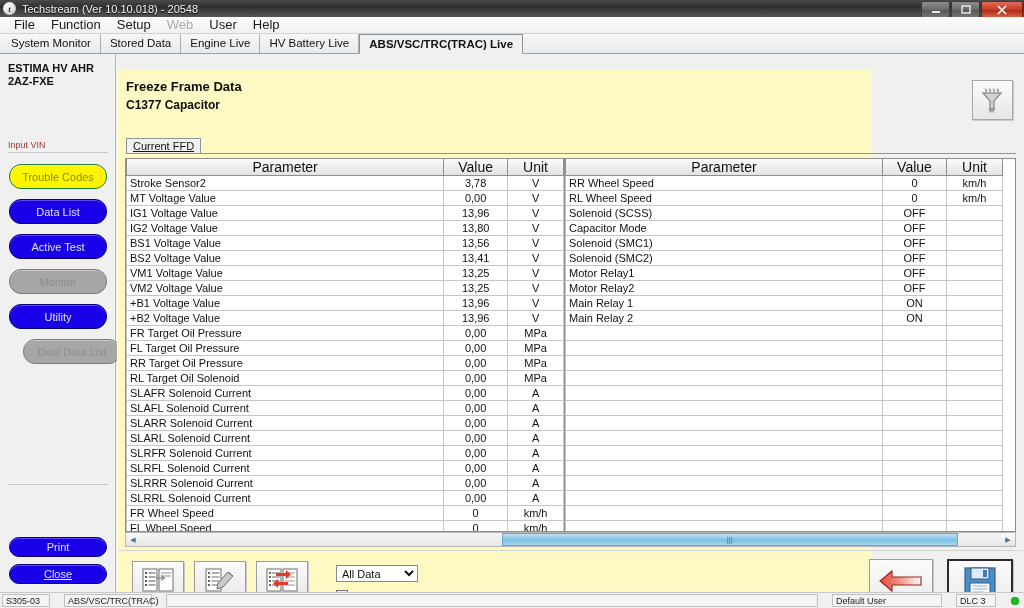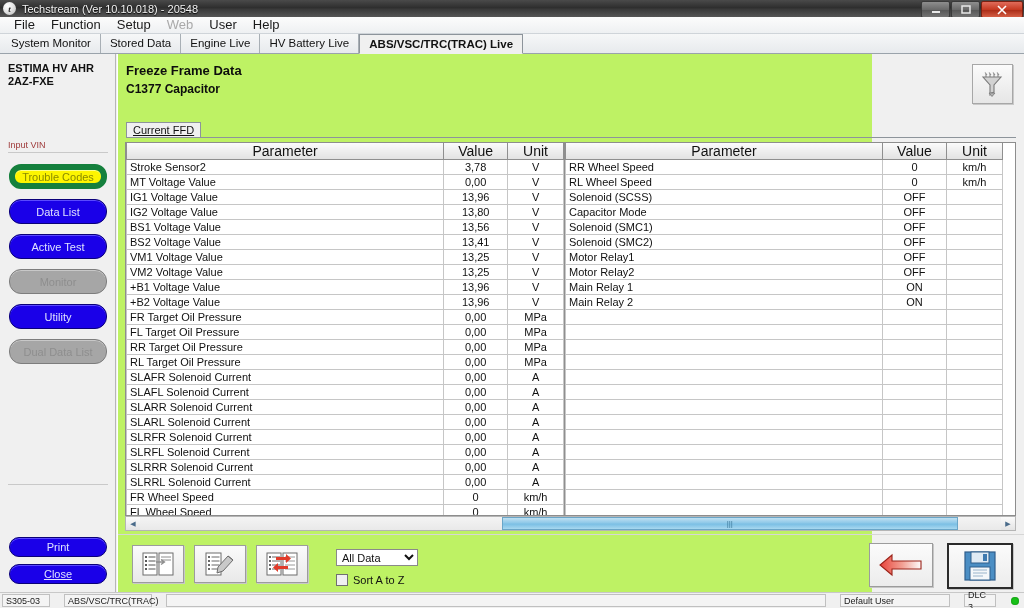"Freeze Frame Data" .content { background: #bef264 -> #fef9c3; top: 0 -> 16px }
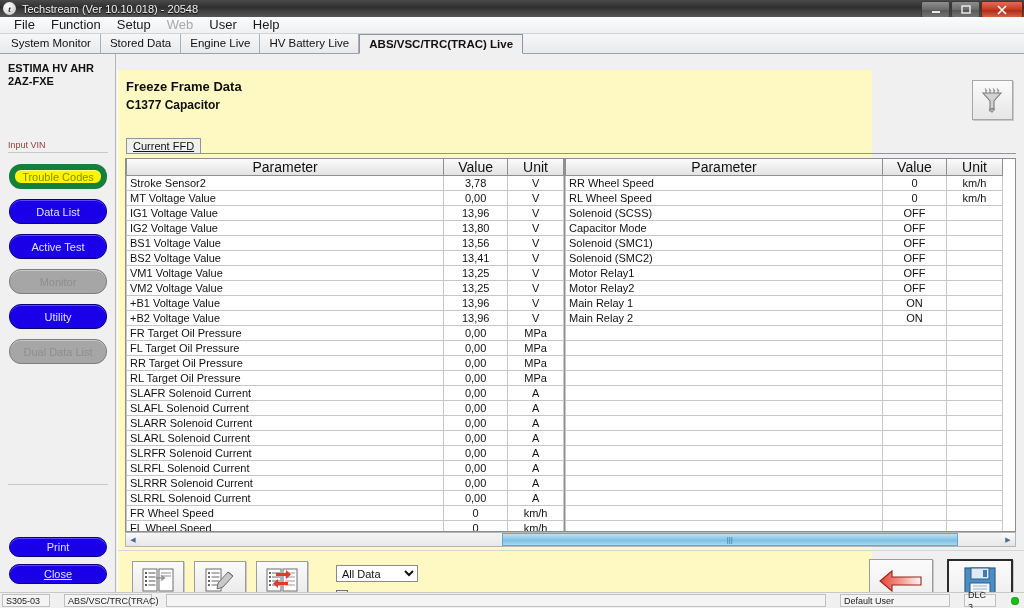"Trouble Codes" .sbtn.yellow { border: 6px solid #15803d -> 1px solid #15803d }
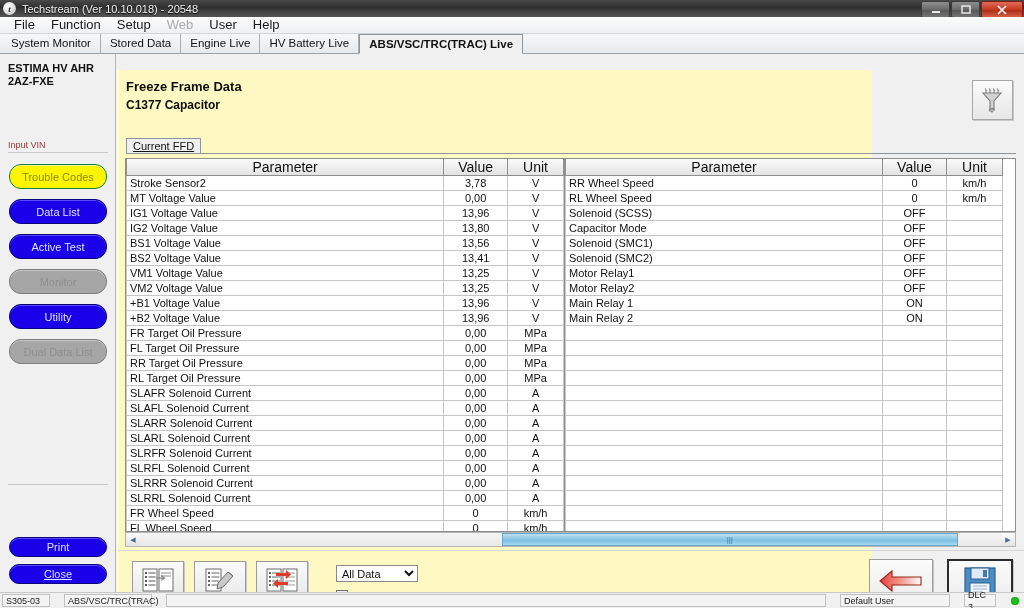"Dual Data List" .sbtn.sb5 { margin-left: none -> 14px }
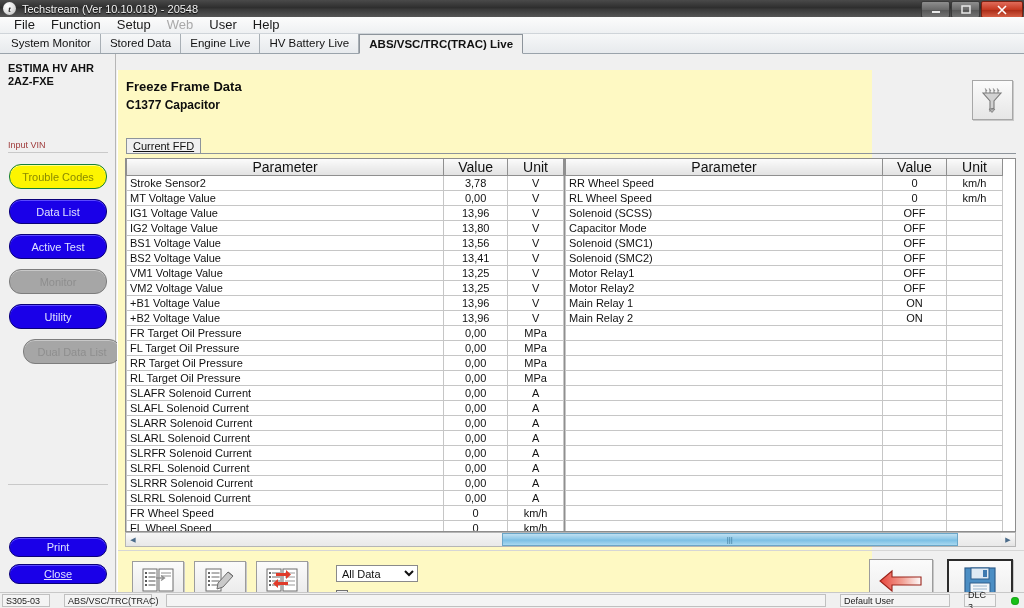"RL Target Oil Pressure" td.p { text: Pressure -> Solenoid }
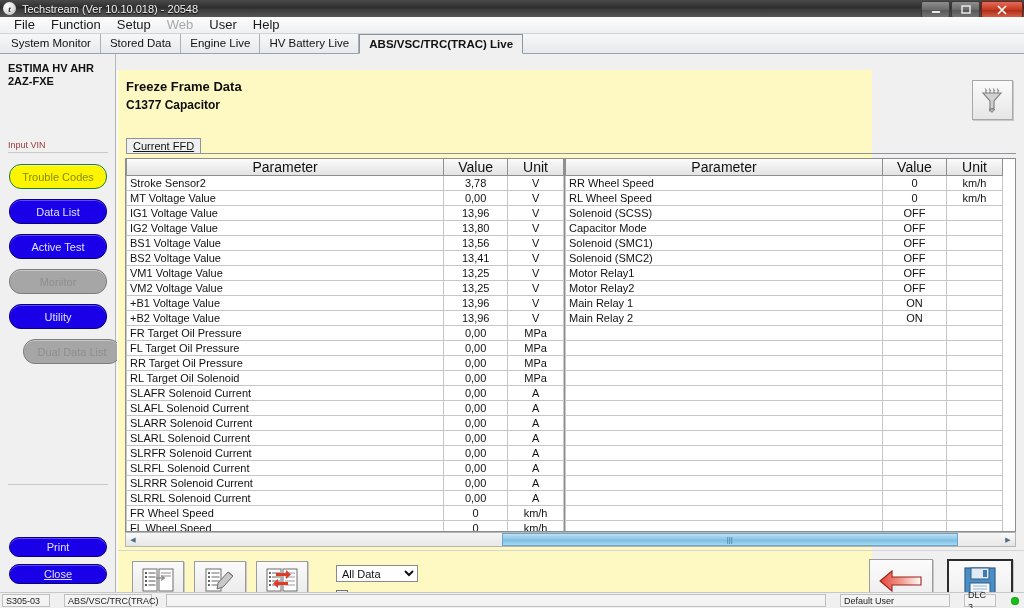"DLC 3" .sb-cell.c4 { width: 32px -> 40px }
